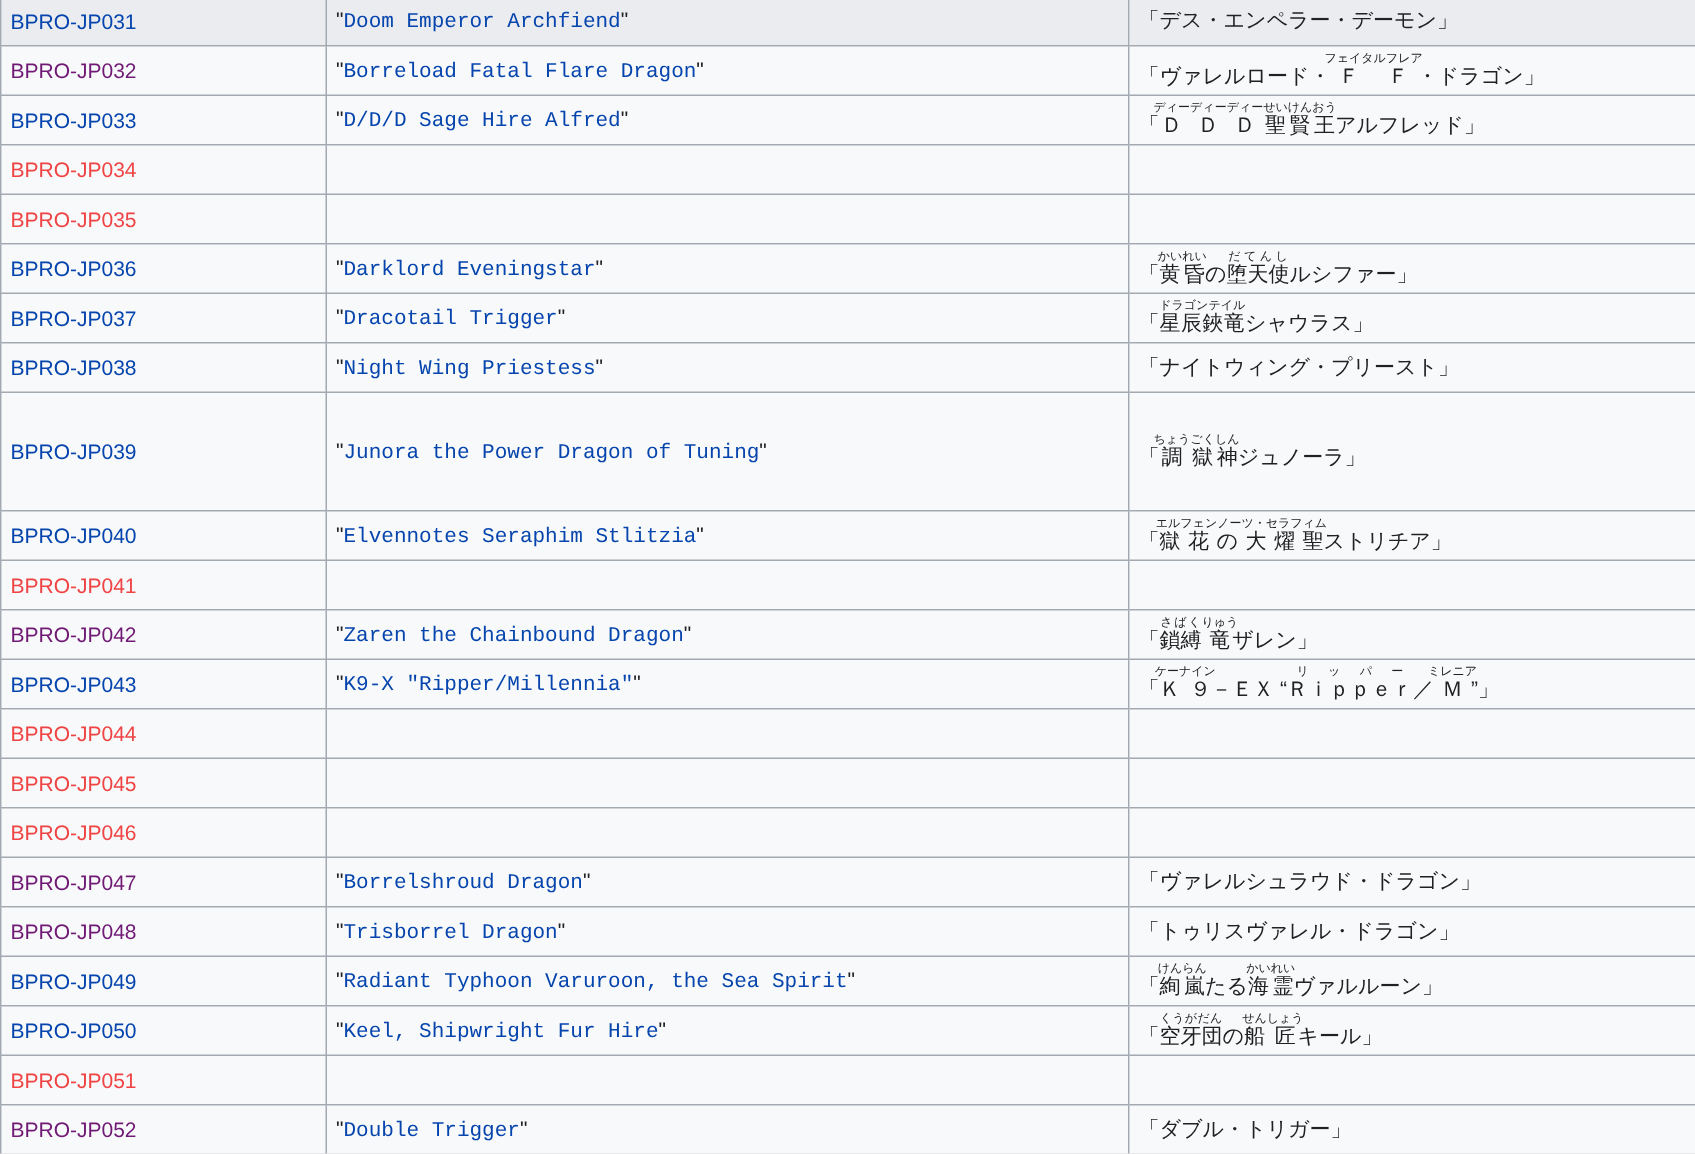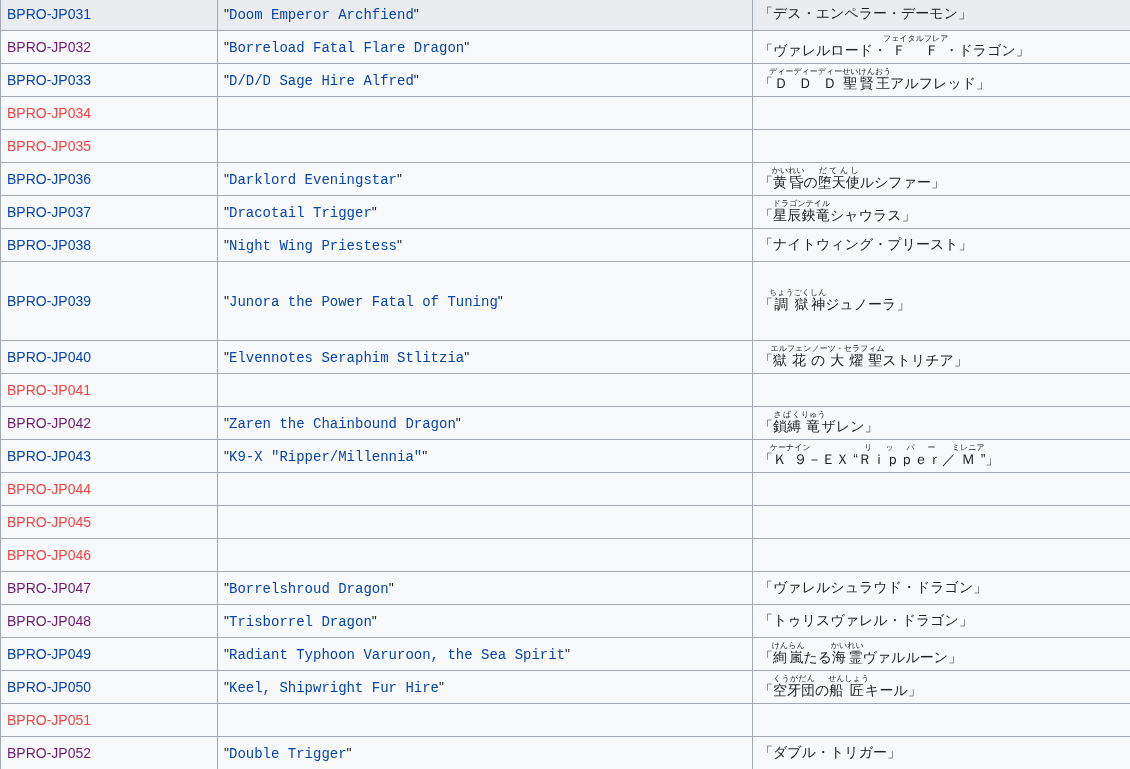"Junora the Power Fatal of" a.card-link { text: Fatal -> Dragon }
